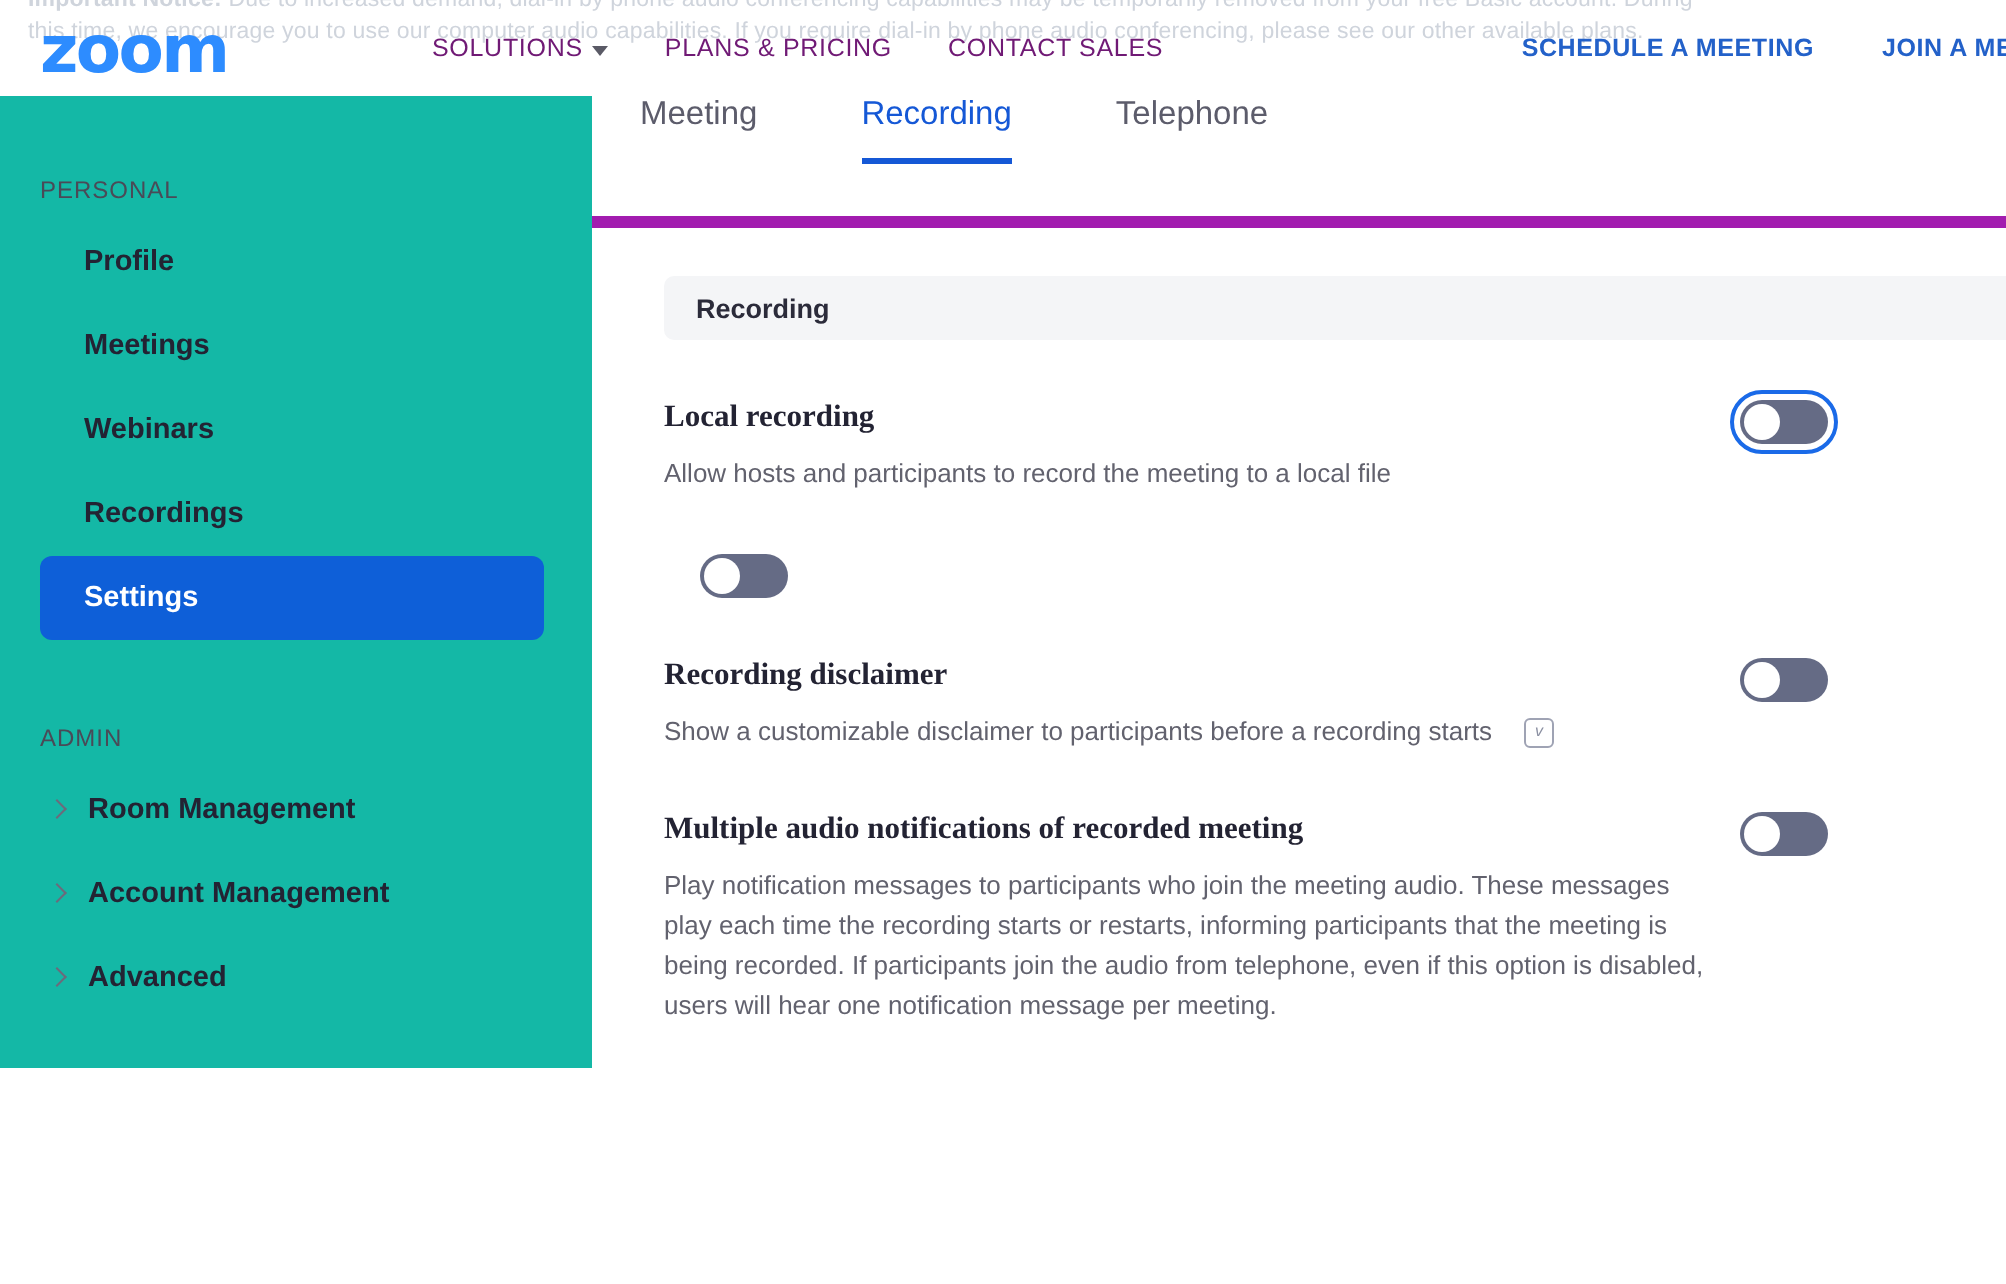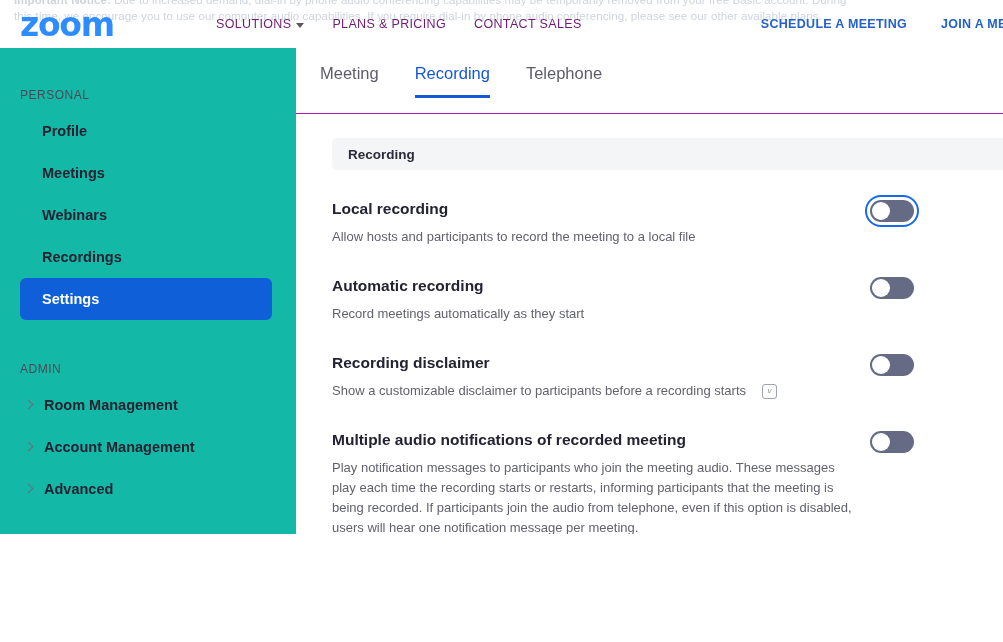"Meeting" .tabs { align-items: center -> flex-start; border-bottom: 1px solid #a21caf -> 6px solid #a21caf; gap: 36px -> 52px }
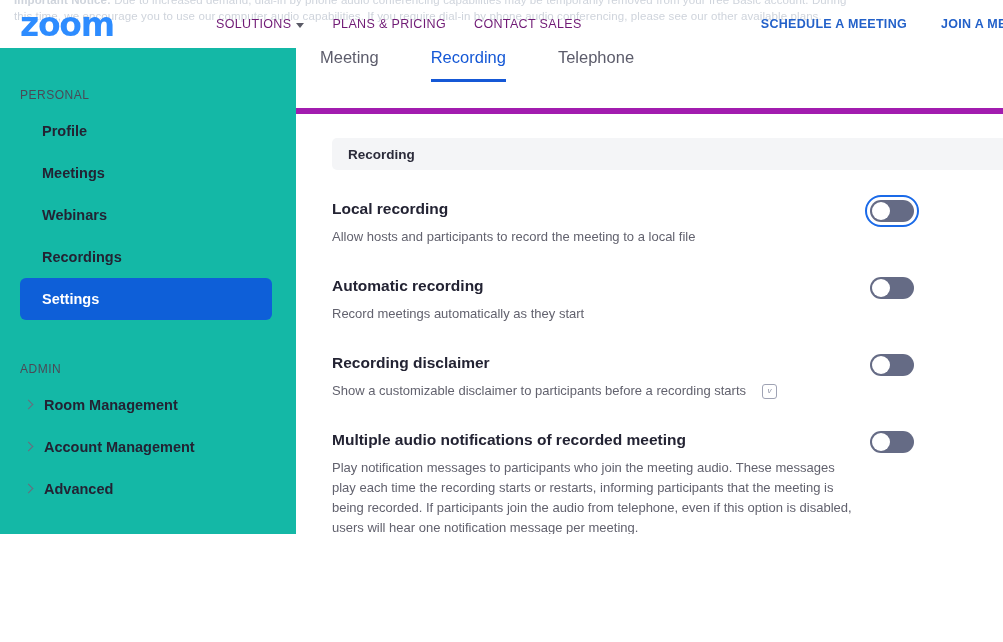"Local recording" .setting-title { font-family: none -> Liberation Serif, serif }
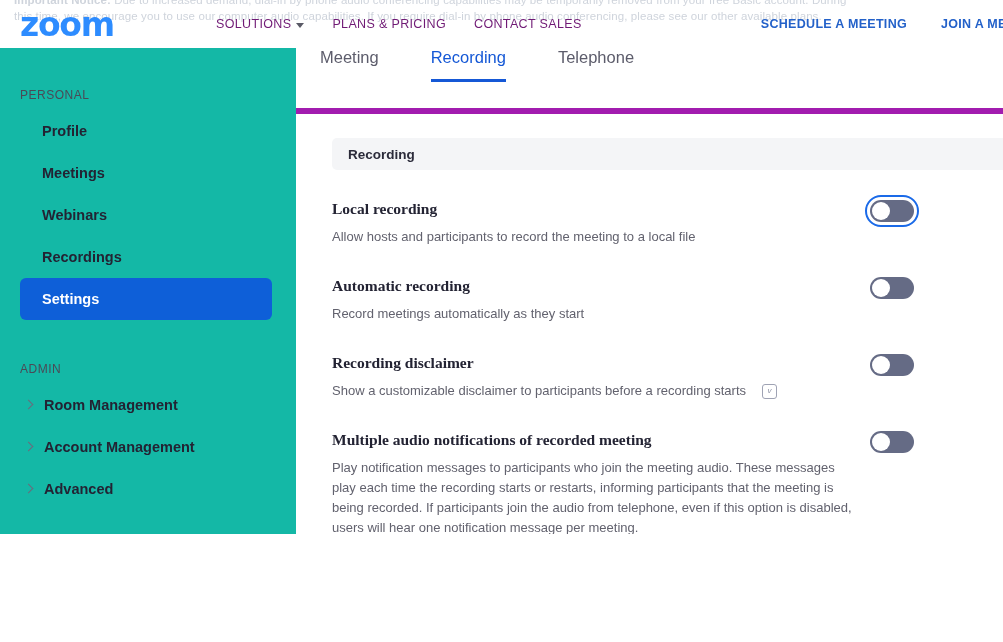"Automatic recording" div.setting-texts { html: <div> <div>Automatic recording</div> <div>Record meetings automatically as they start</div> </div> -> none }
